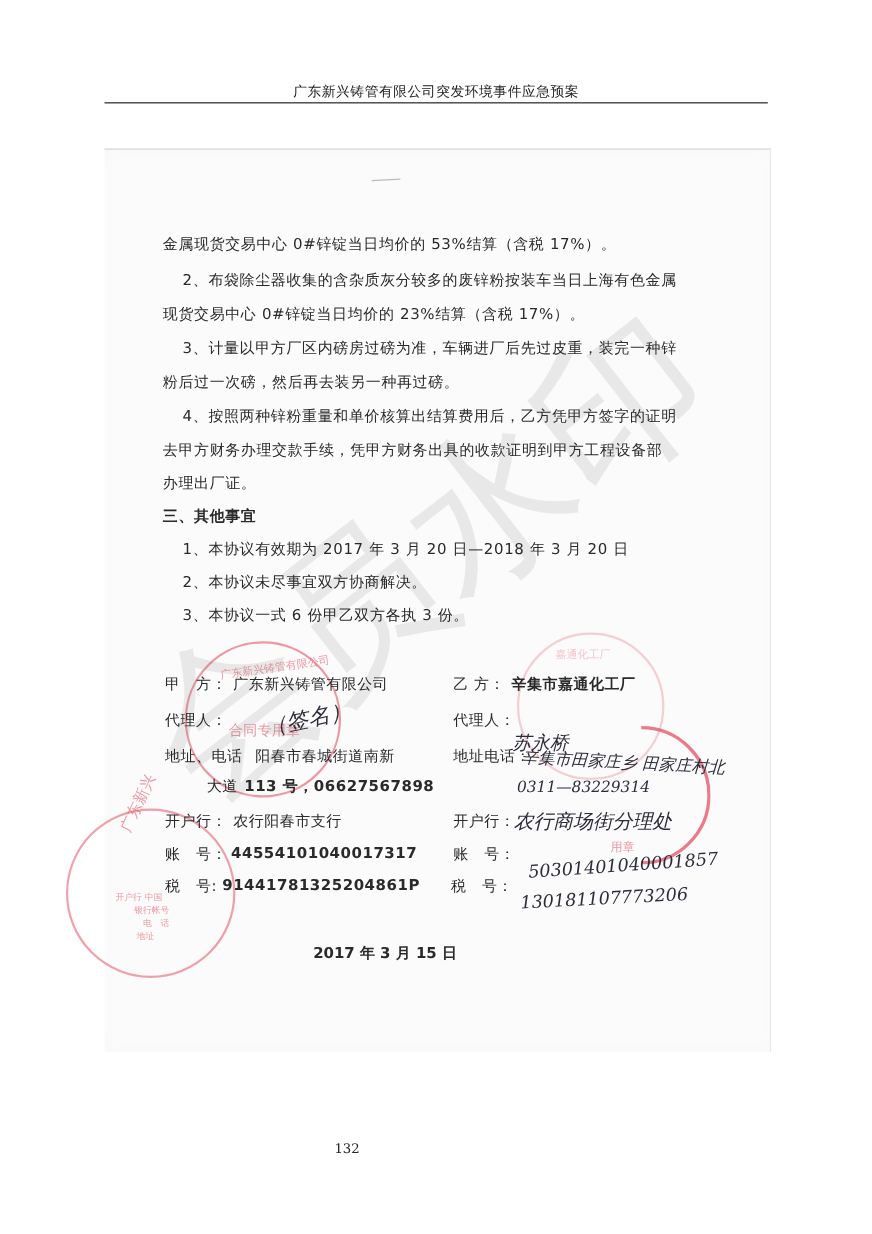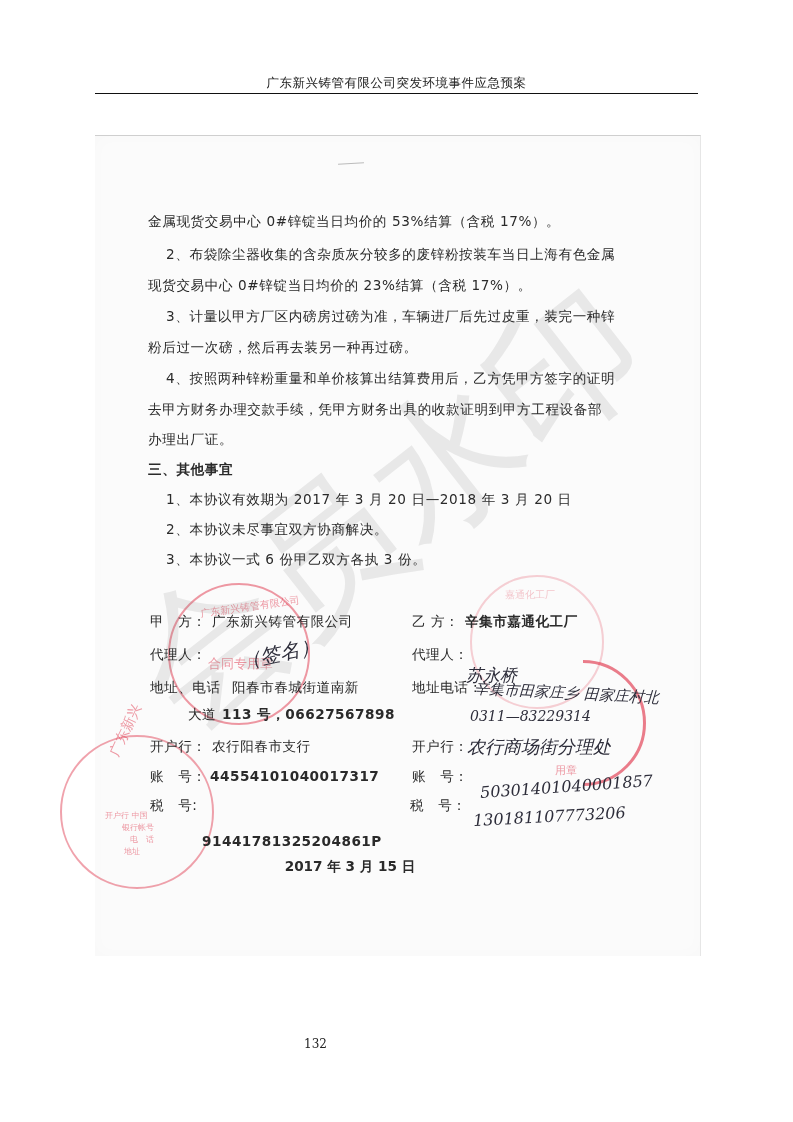"91441781325204861P" div.sig { margin-top: 36px -> none }
